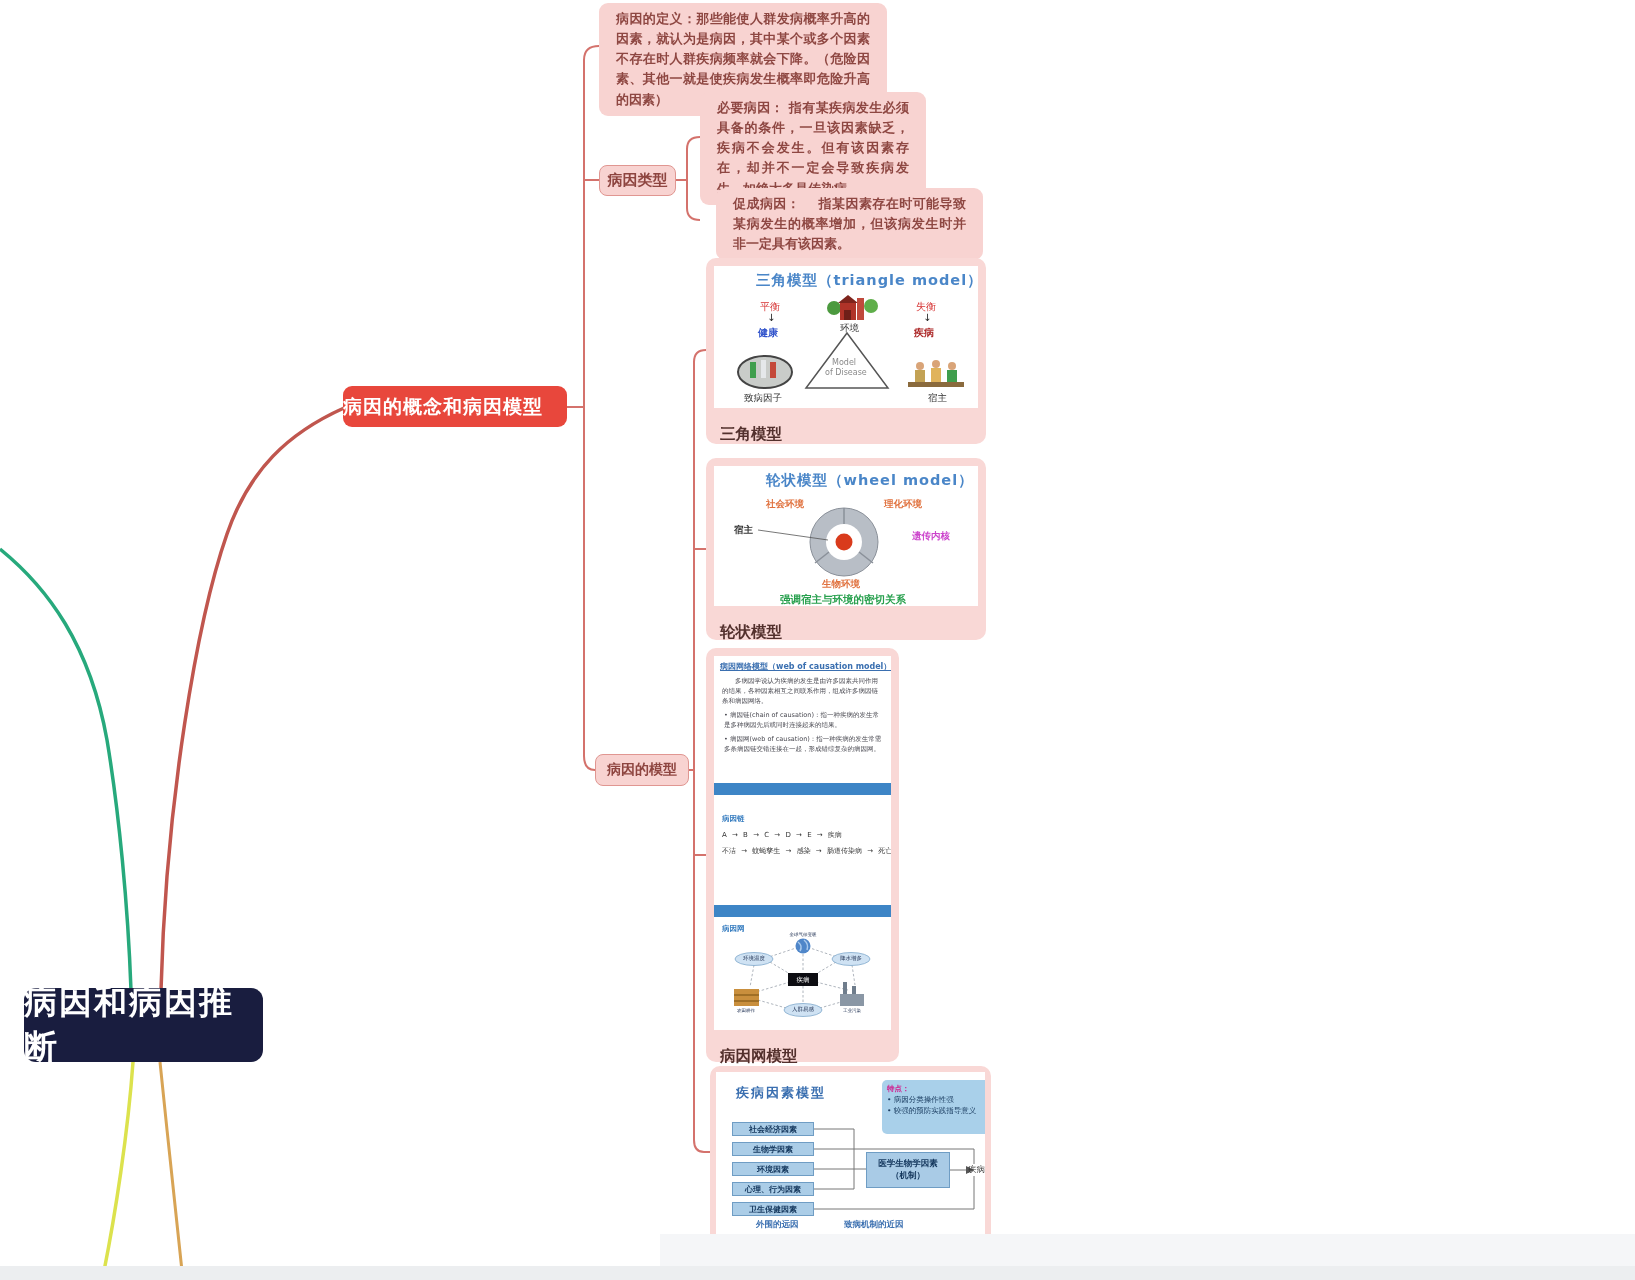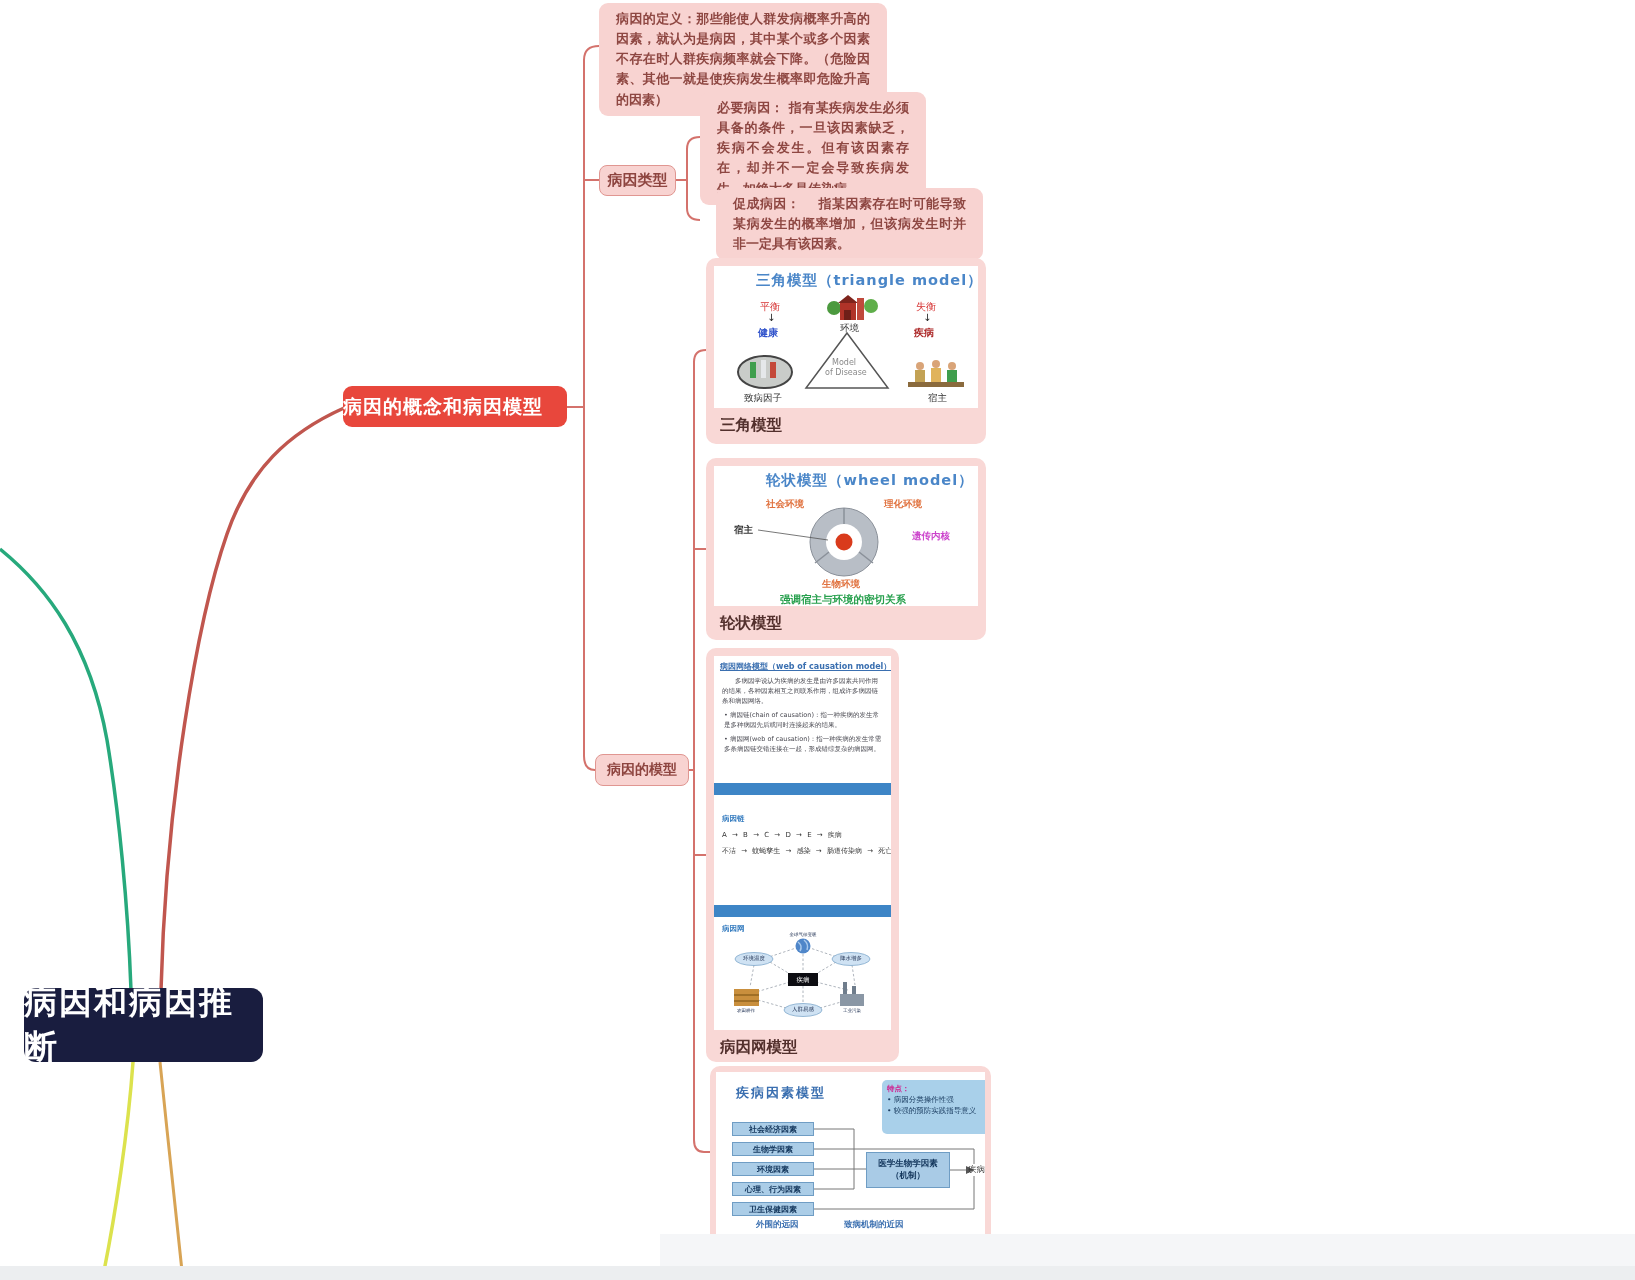"三角模型" .card-caption { padding: 7px 6px 0 -> 16px 6px 0 }
